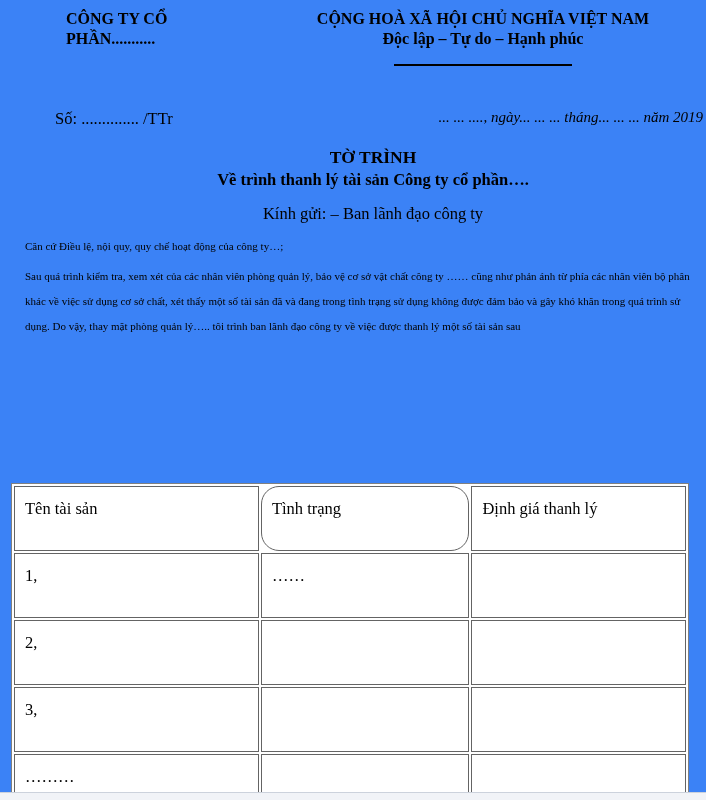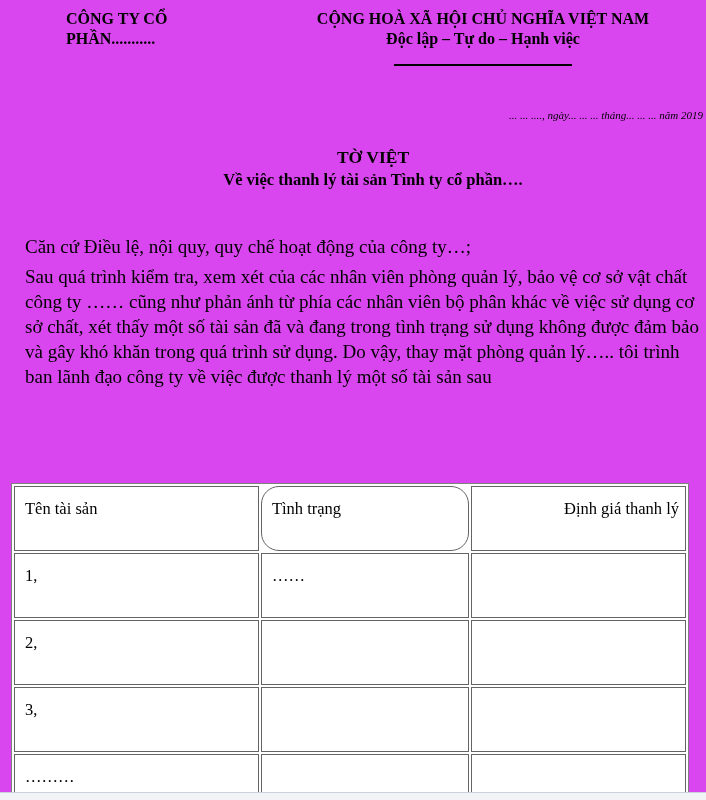"CÔNG TY CỔ PHẦN..........." .page { background: #d946ef -> #3b82f6 }
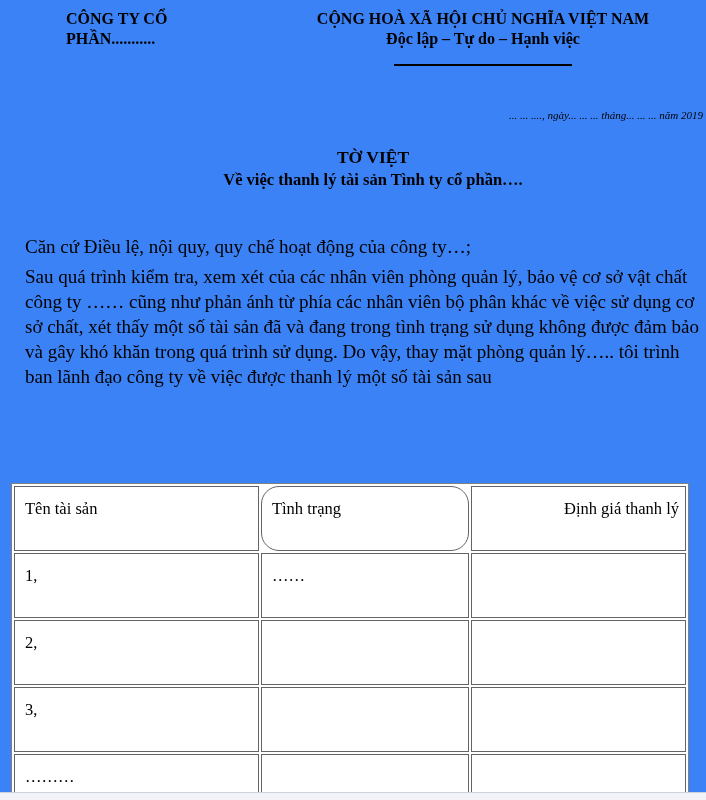"Độc lập – Tự do" div { text: việc -> phúc }
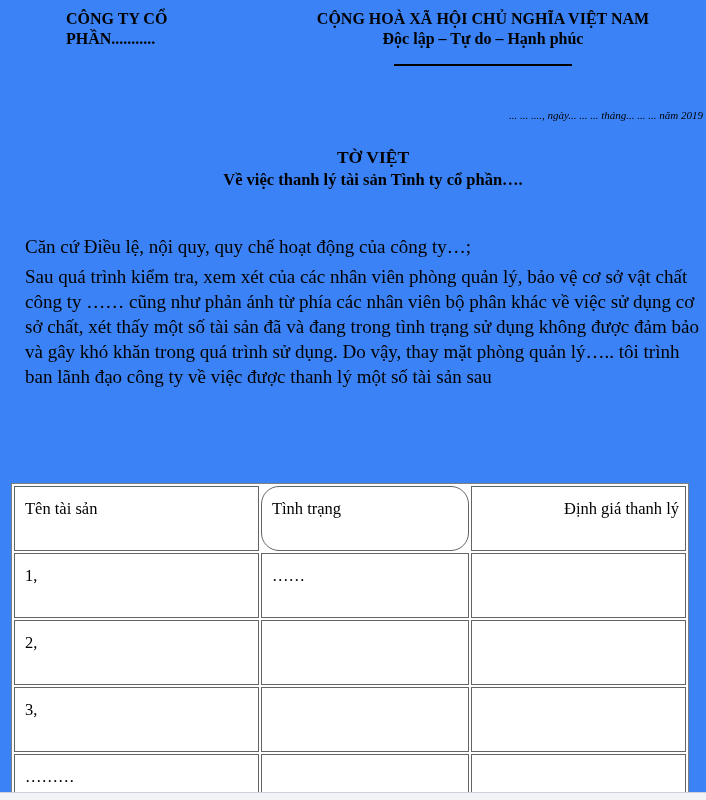"Số: .............. /TTr" div.doc-number { html: none -> <div>Số: .............. /TTr</div> }
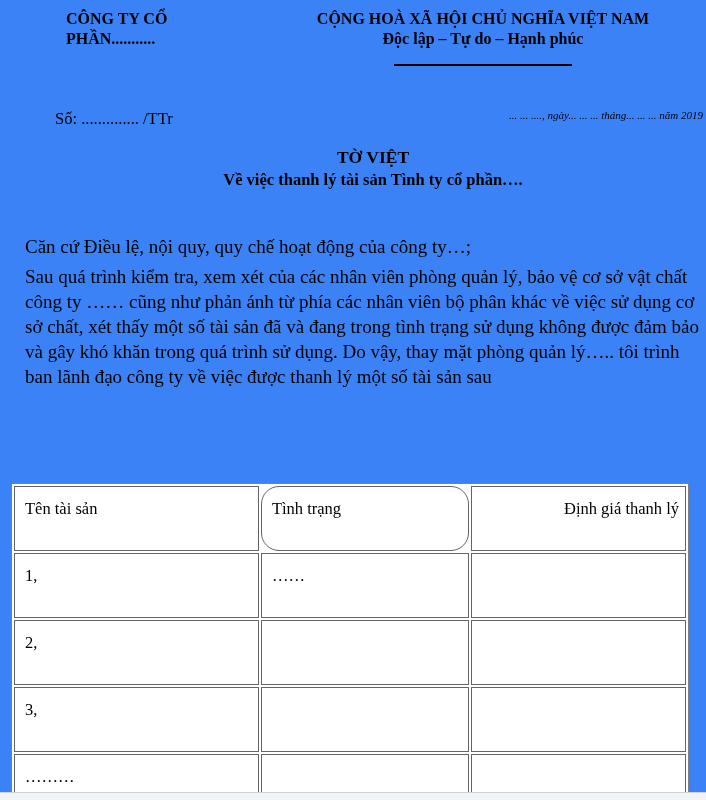"... ... ...., ngày... ..." .date-line { font-size: 11px -> 15px }
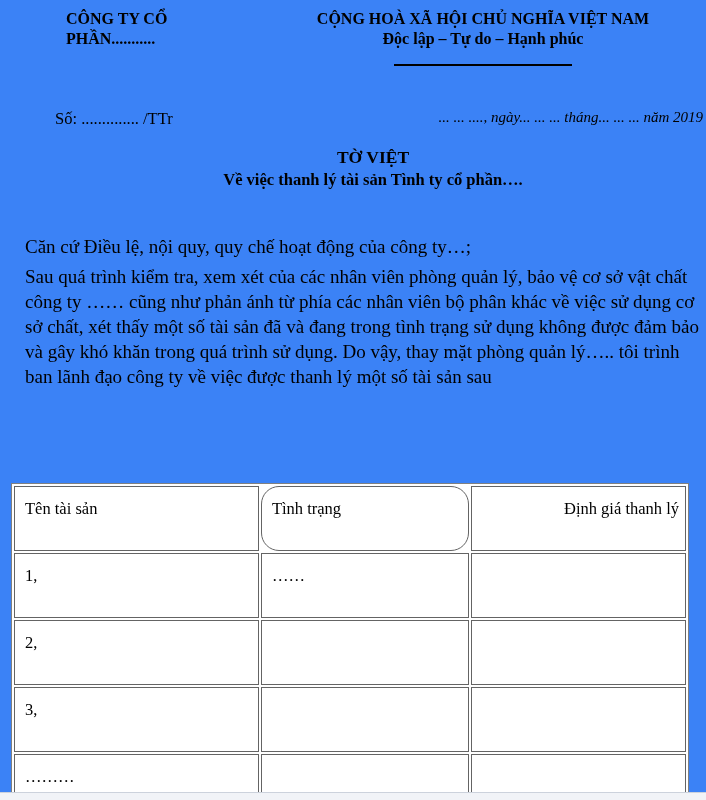"TỜ VIỆT" div.title-main { text: VIỆT -> TRÌNH }
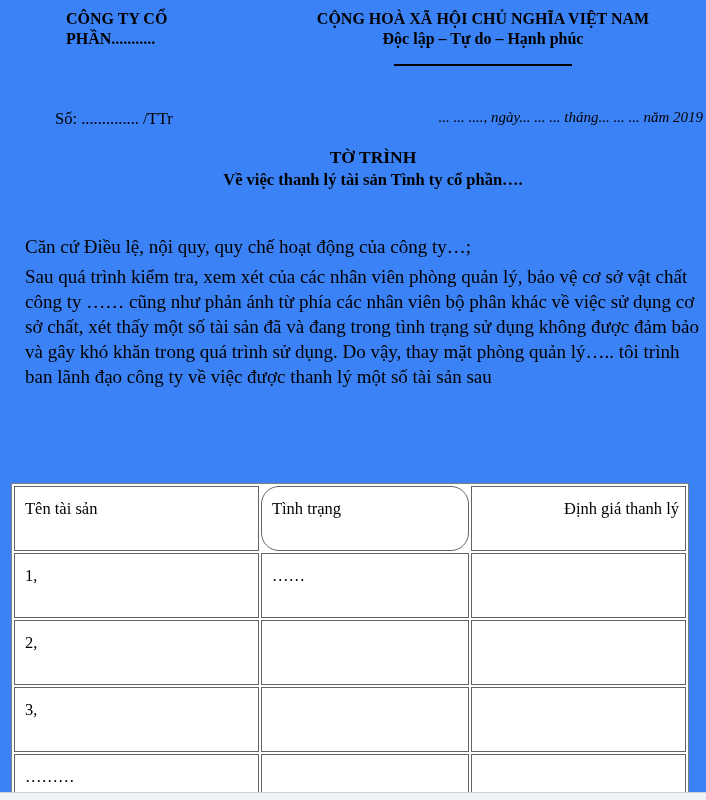"Về việc thanh lý tài" div.title-sub { text: việc thanh lý tài sản Tình -> trình thanh lý tài sản Công }
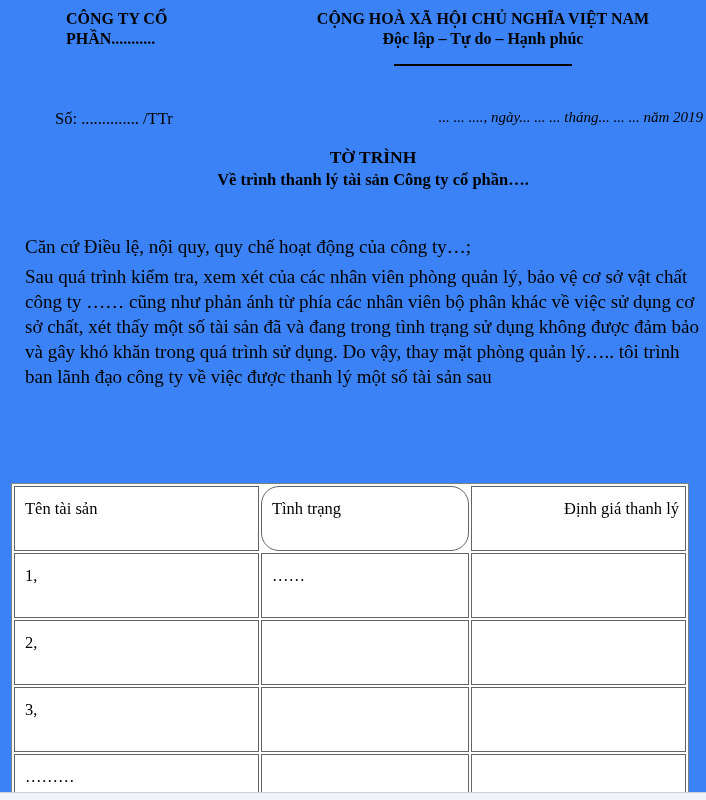"Kính gửi: – Ban lãnh" div.recipient { html: none -> <div>Kính gửi: – Ban lãnh đạo công ty</div> }
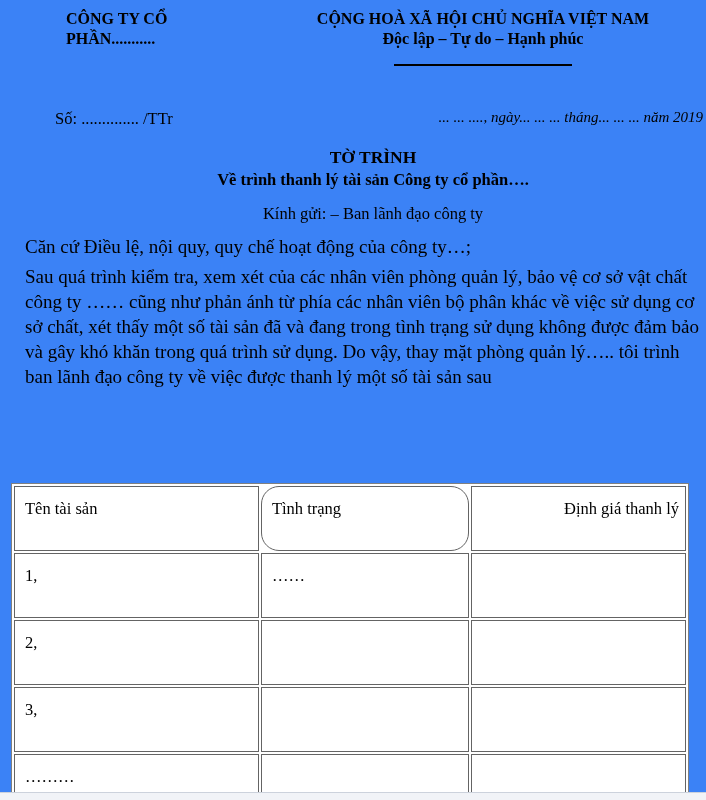"Căn cứ Điều lệ, nội" .body-text { font-size: 19px -> 11px }
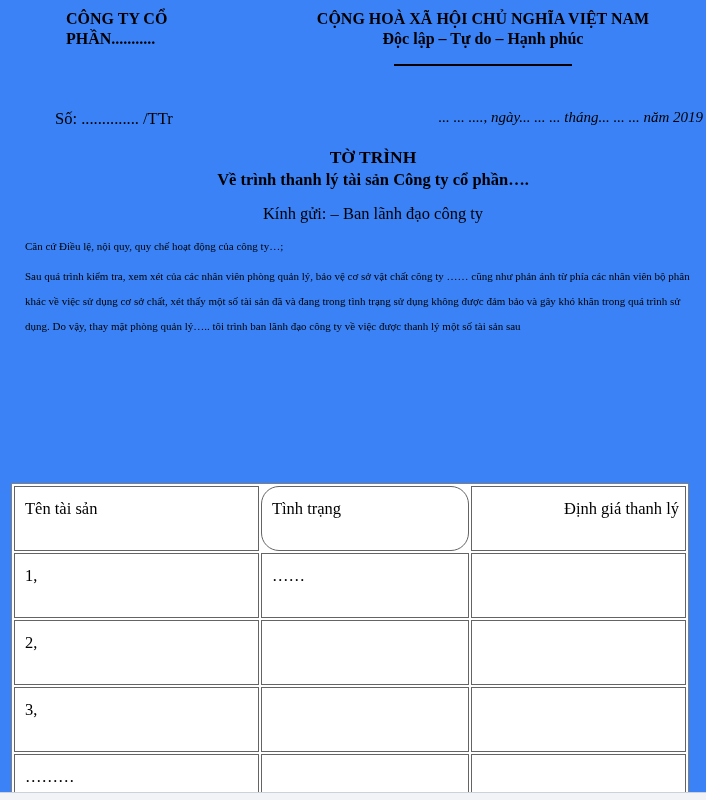"Định giá thanh lý" .col-3 { text-align: right -> none }
